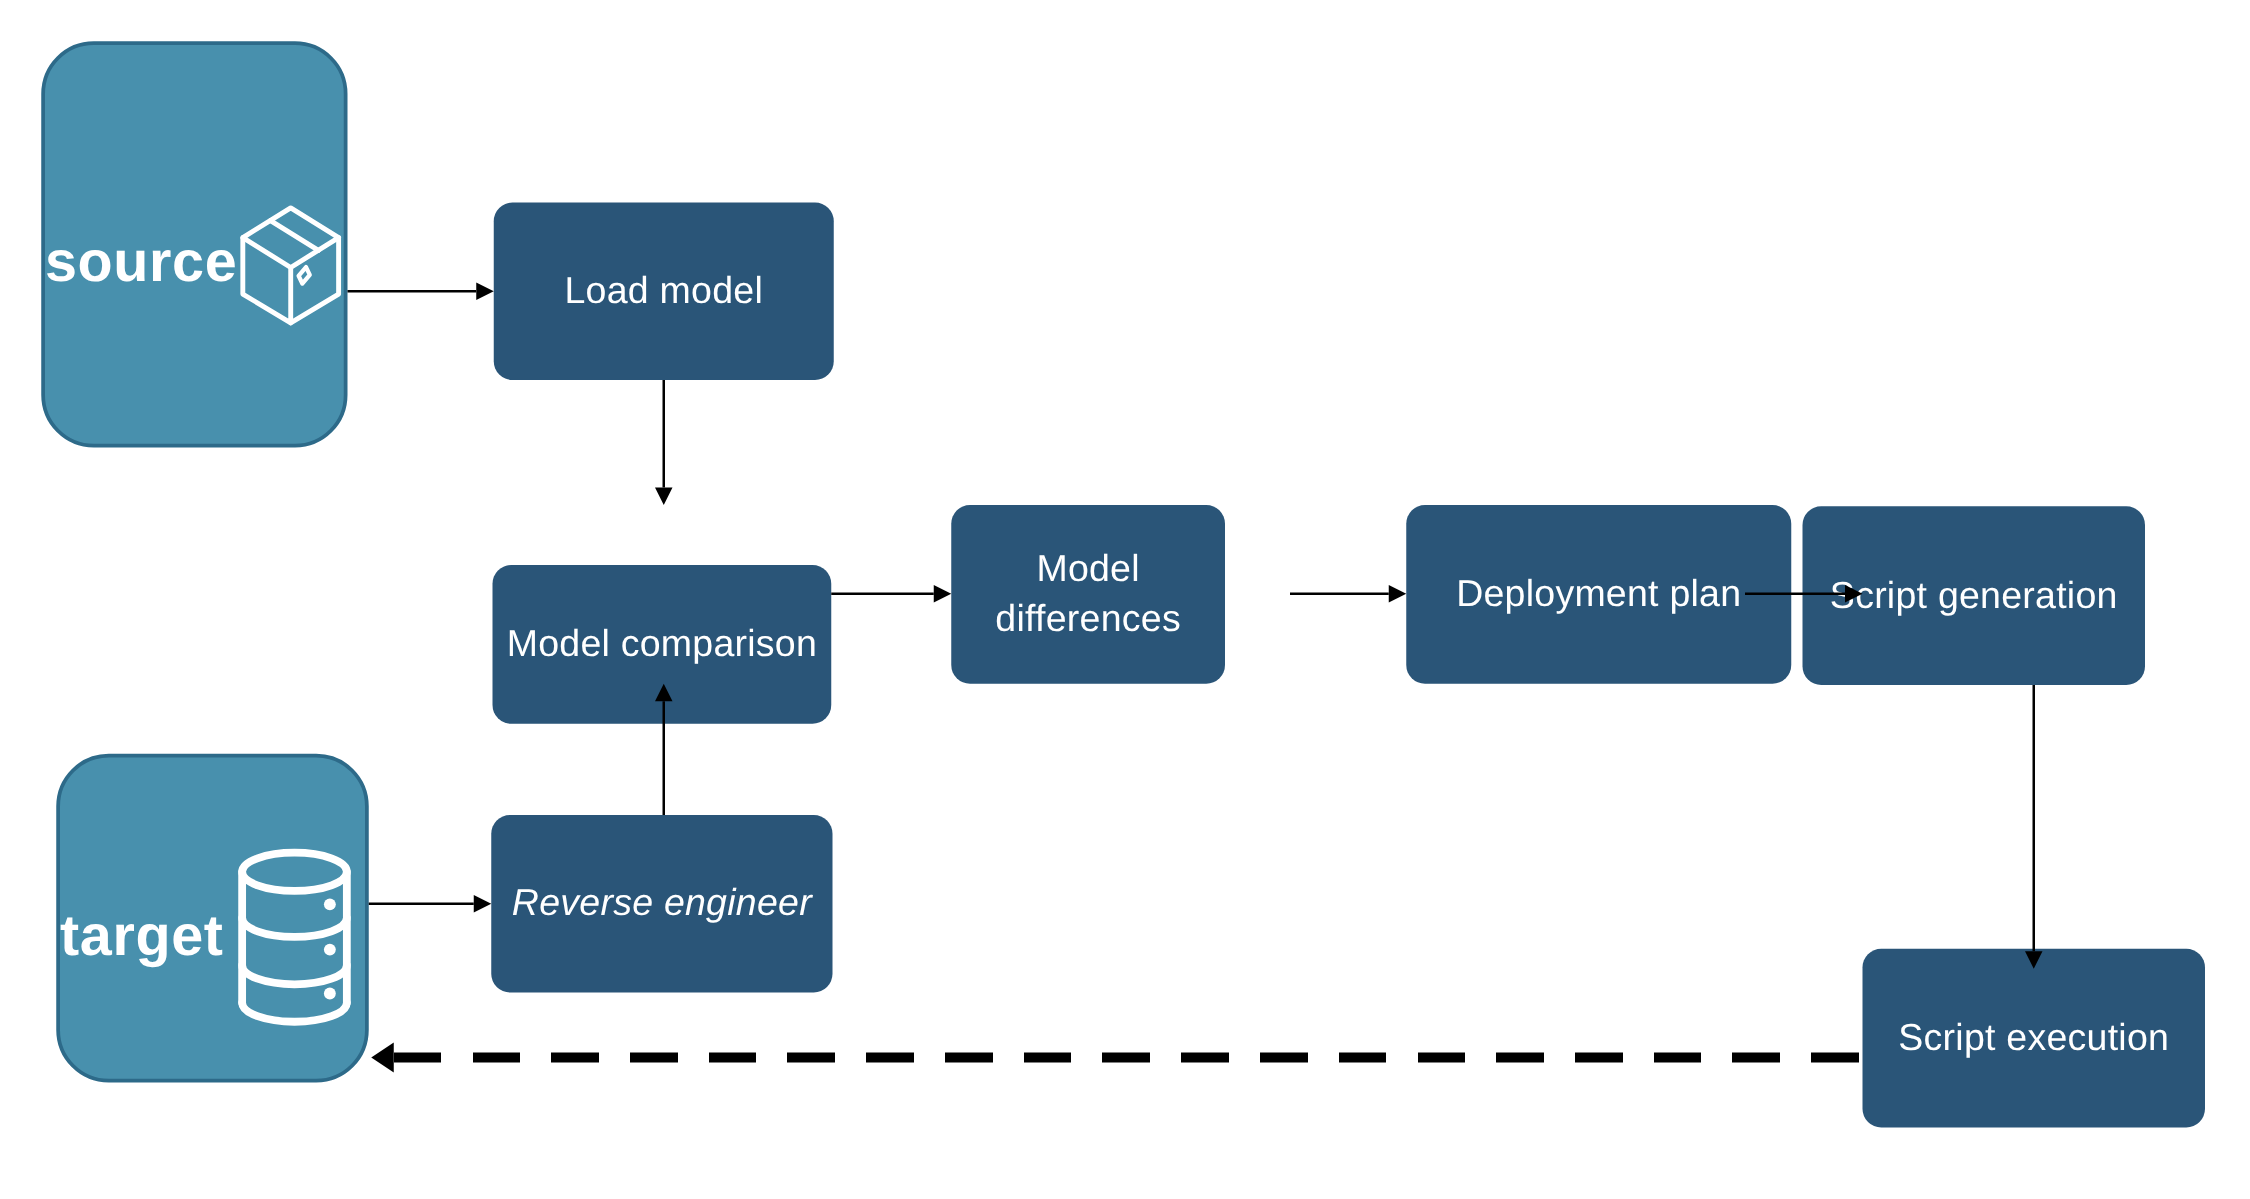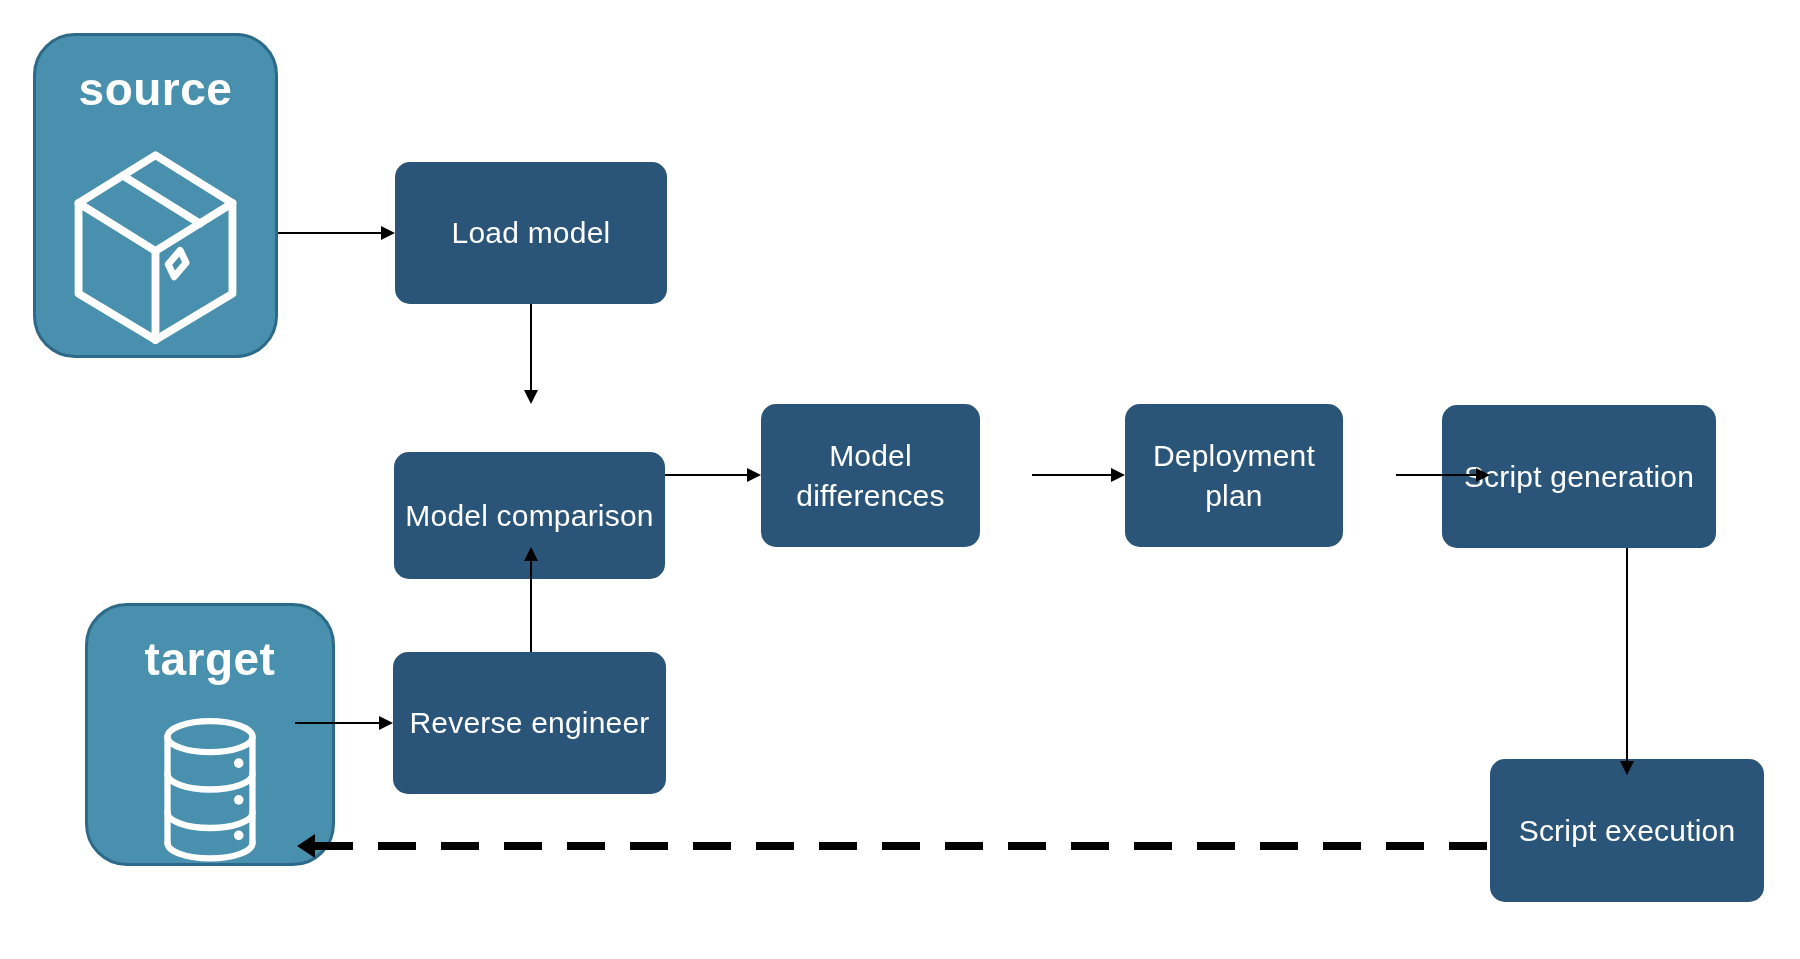"source" .endpoint { flex-direction: column -> row }
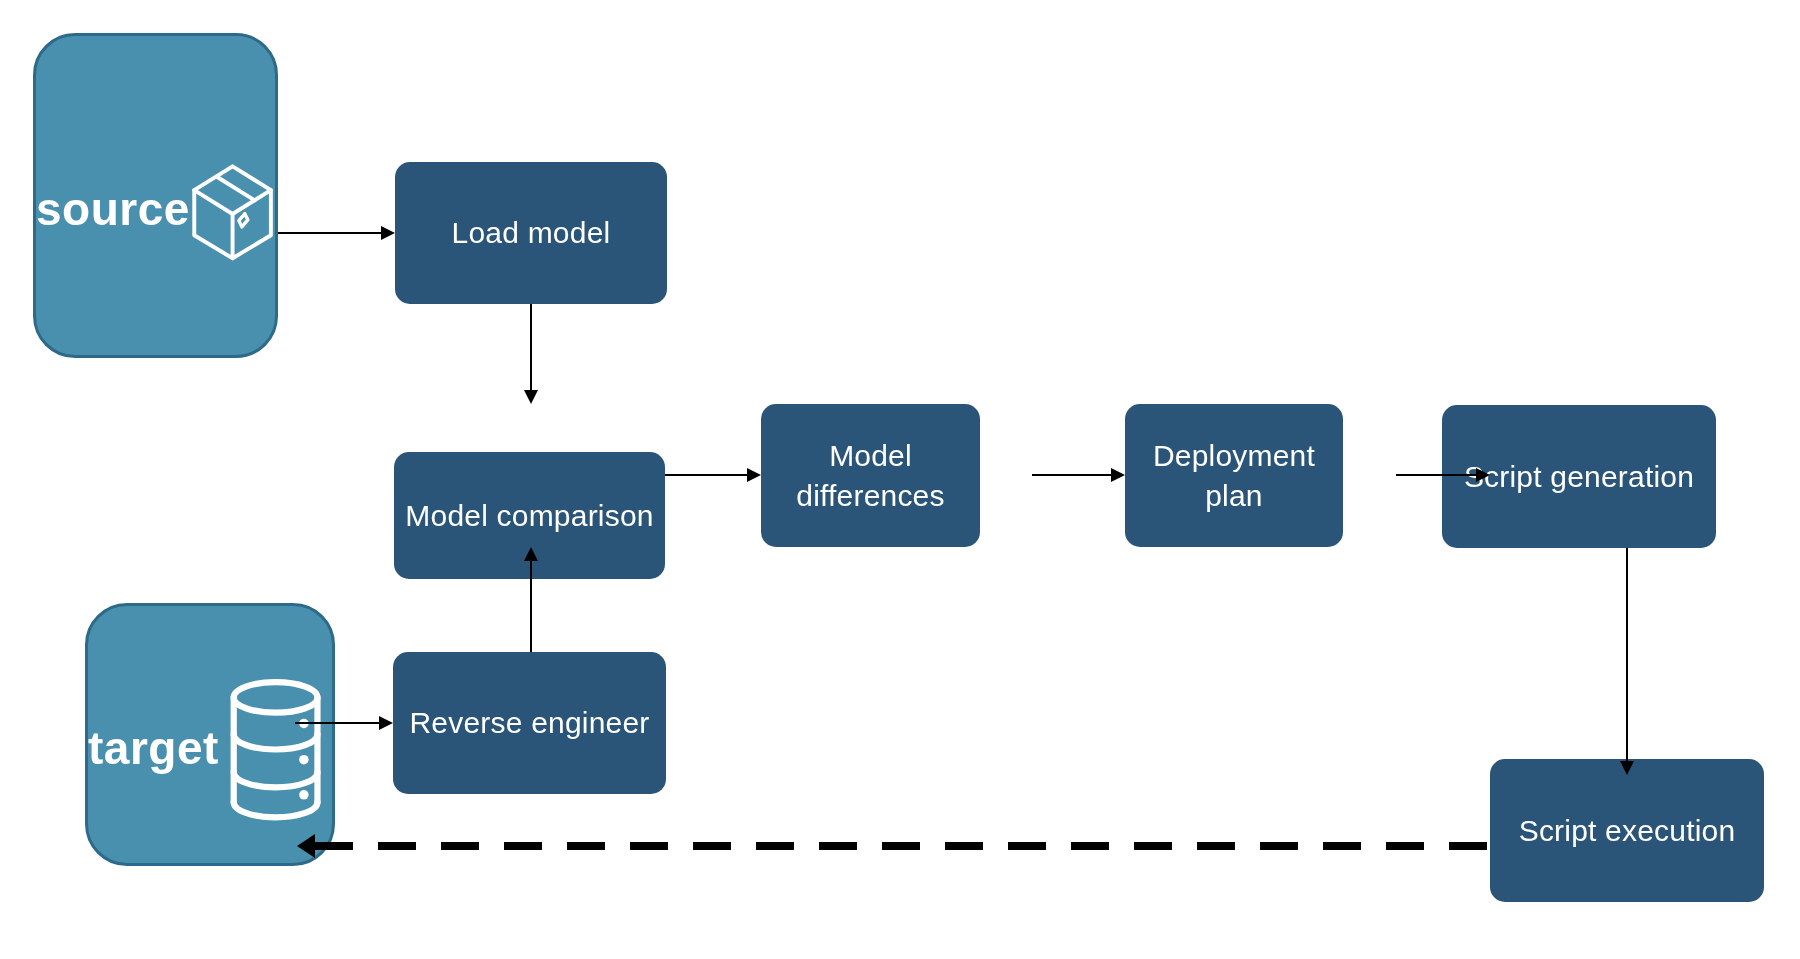"Deployment plan" div.node { width: 218px -> 308px }
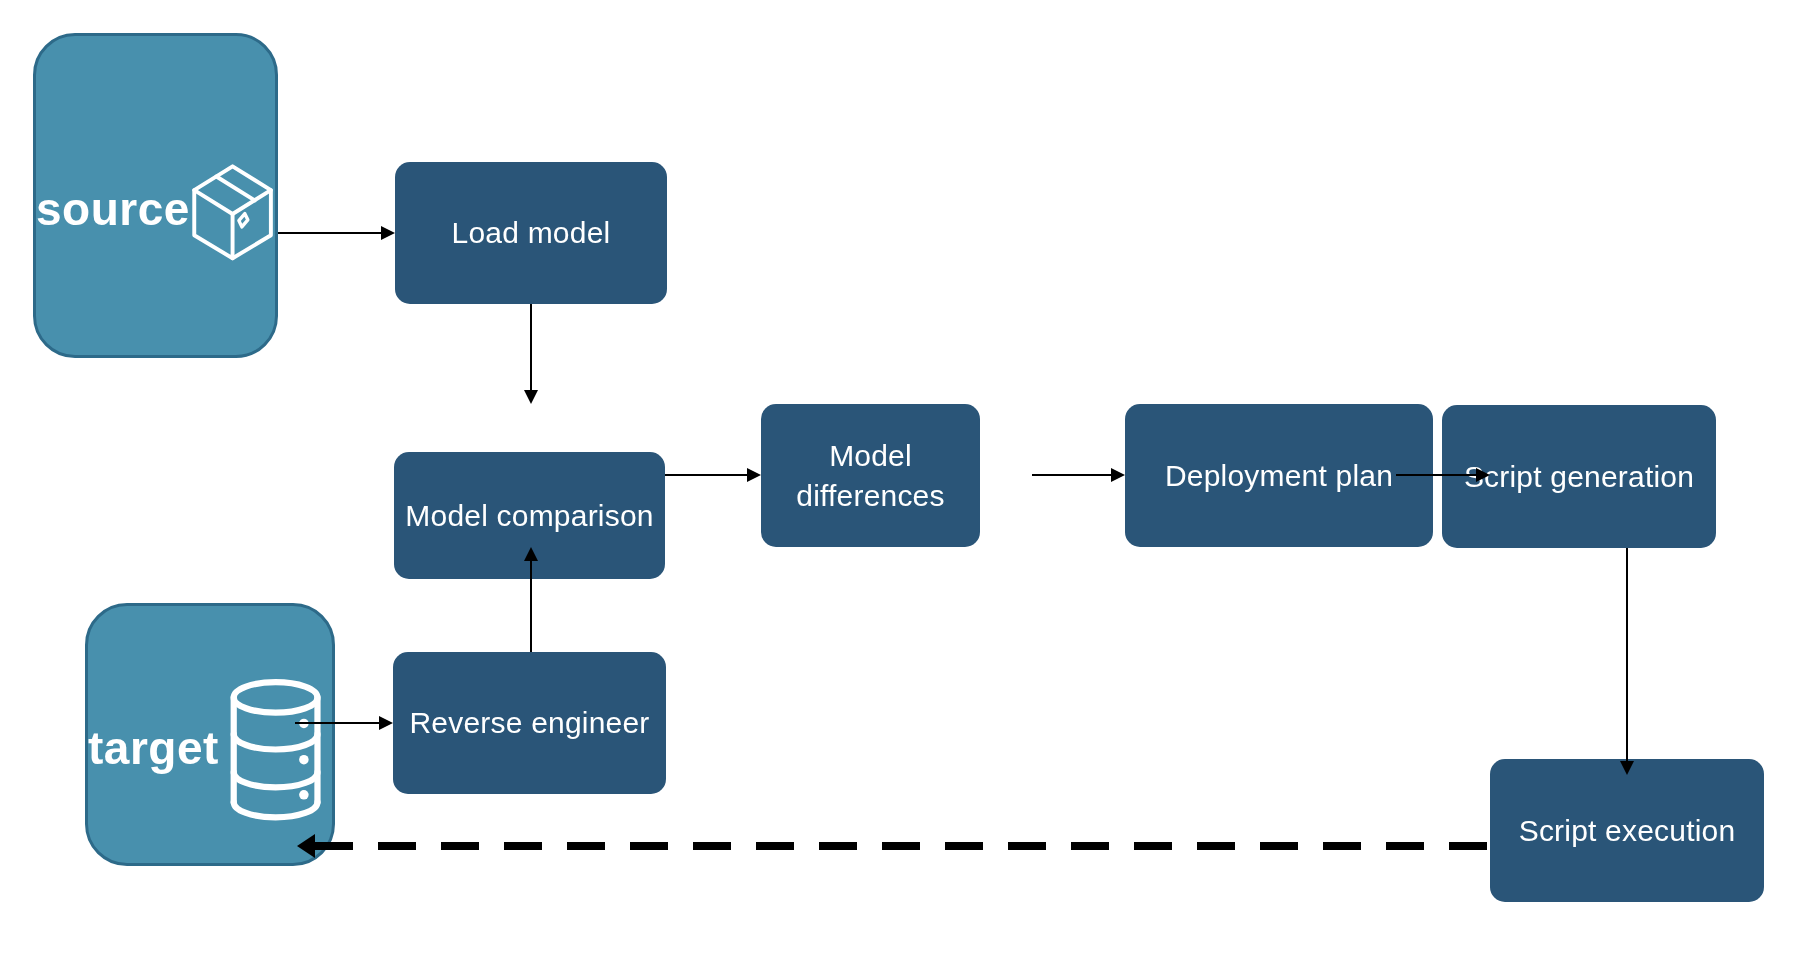"target" div.endpoint { margin-left: 40px -> none }
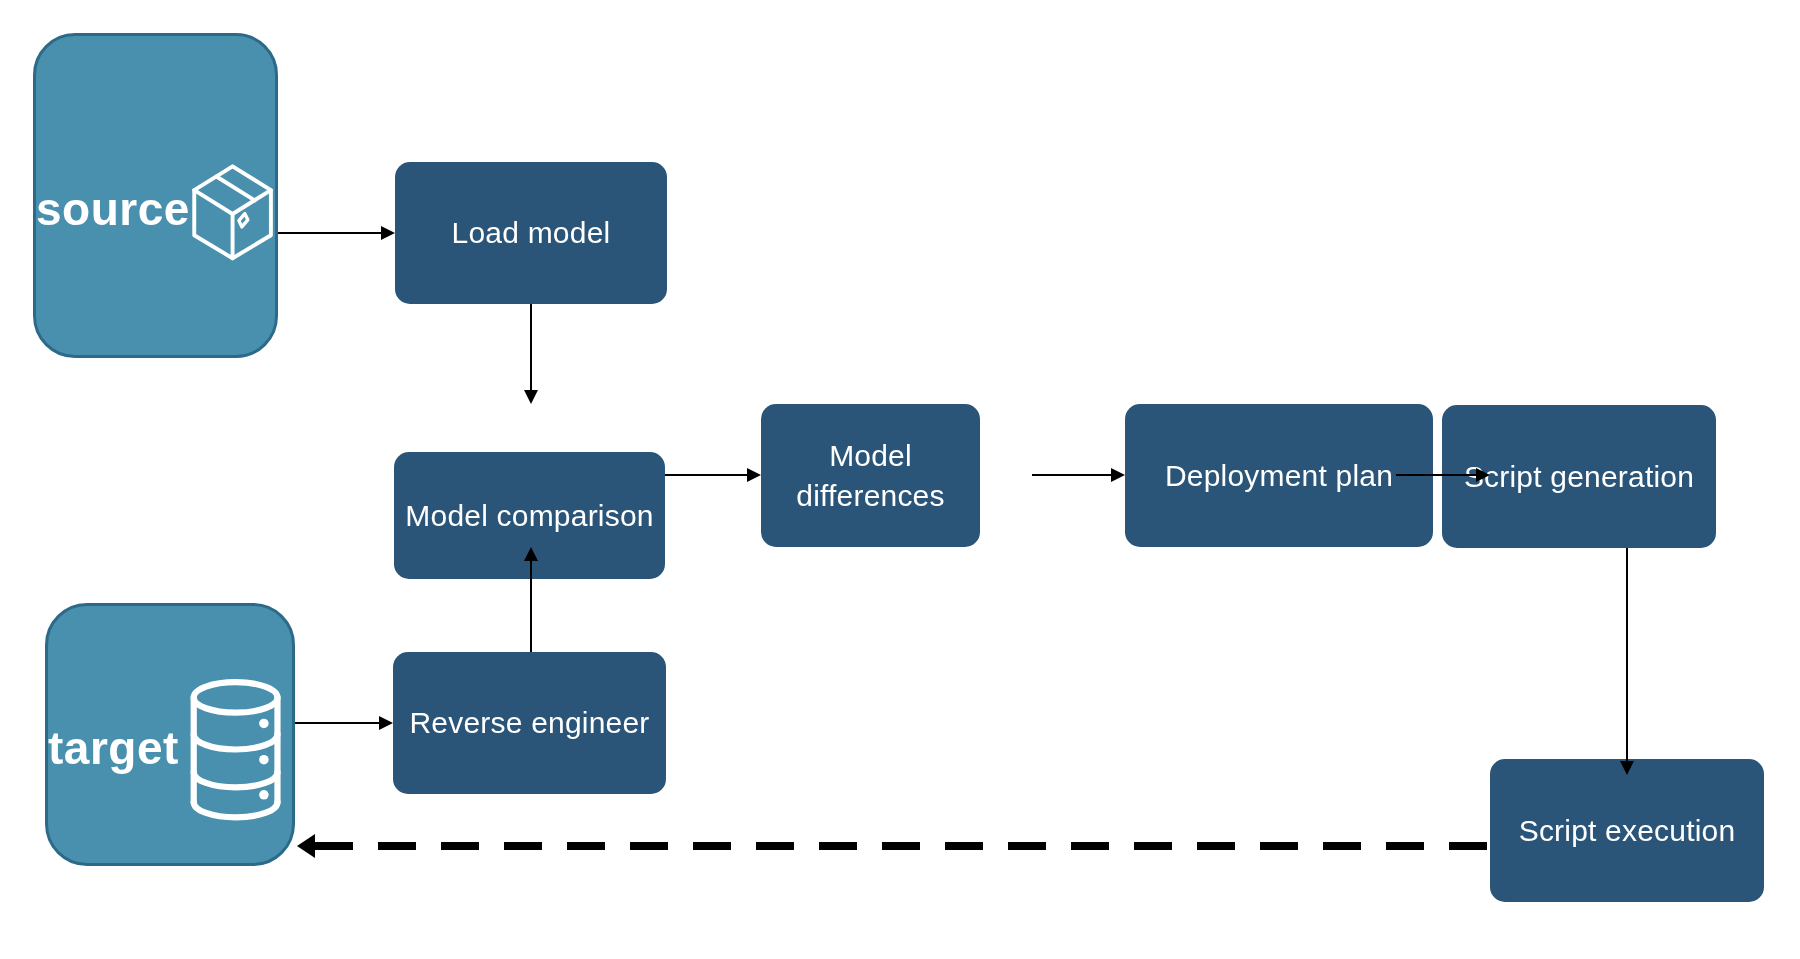"Reverse engineer" div.node { font-style: none -> italic }
